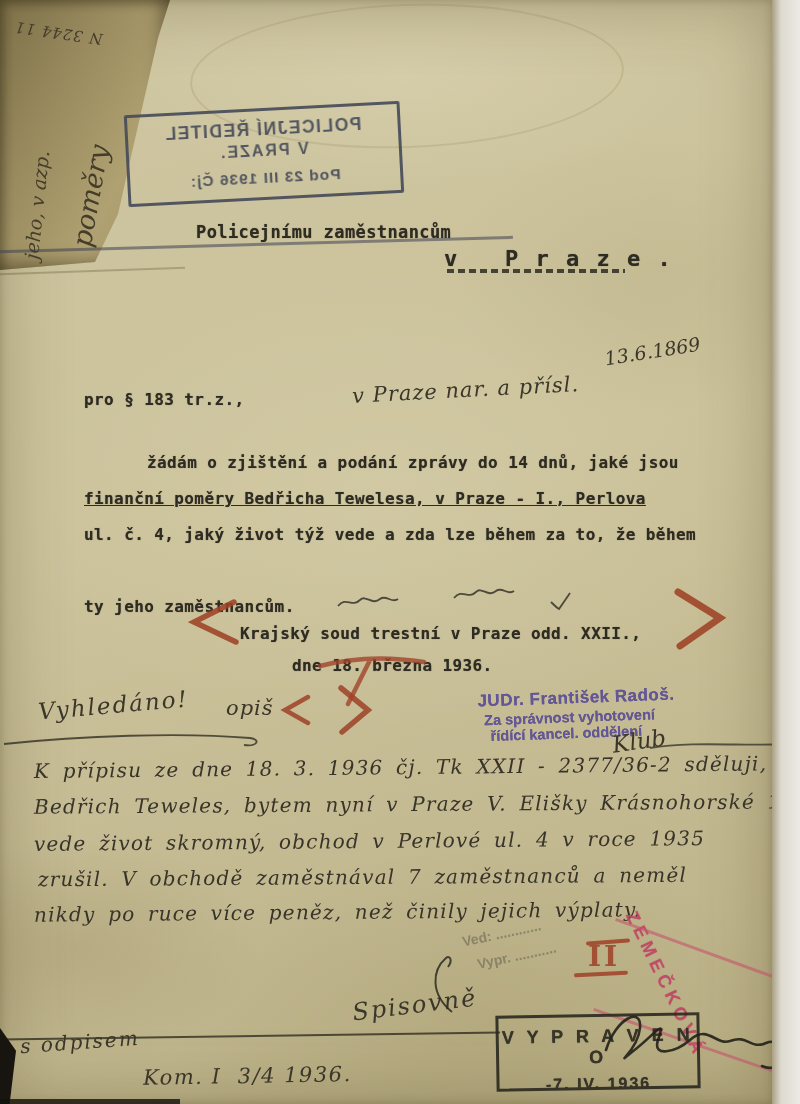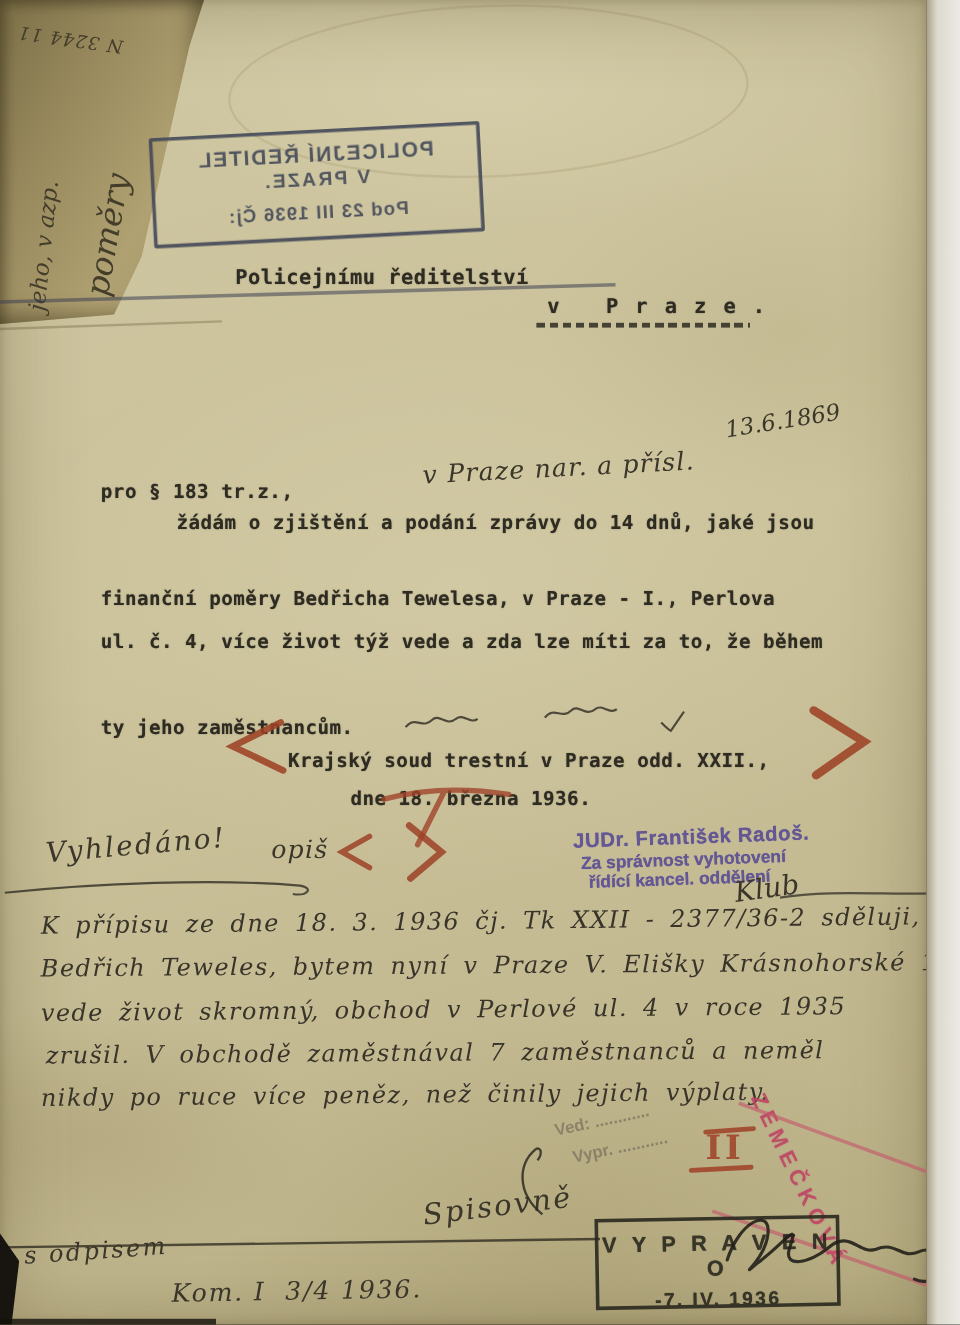"Policejnímu ředitelství" div.abs { text: ředitelství -> zaměstnancům }
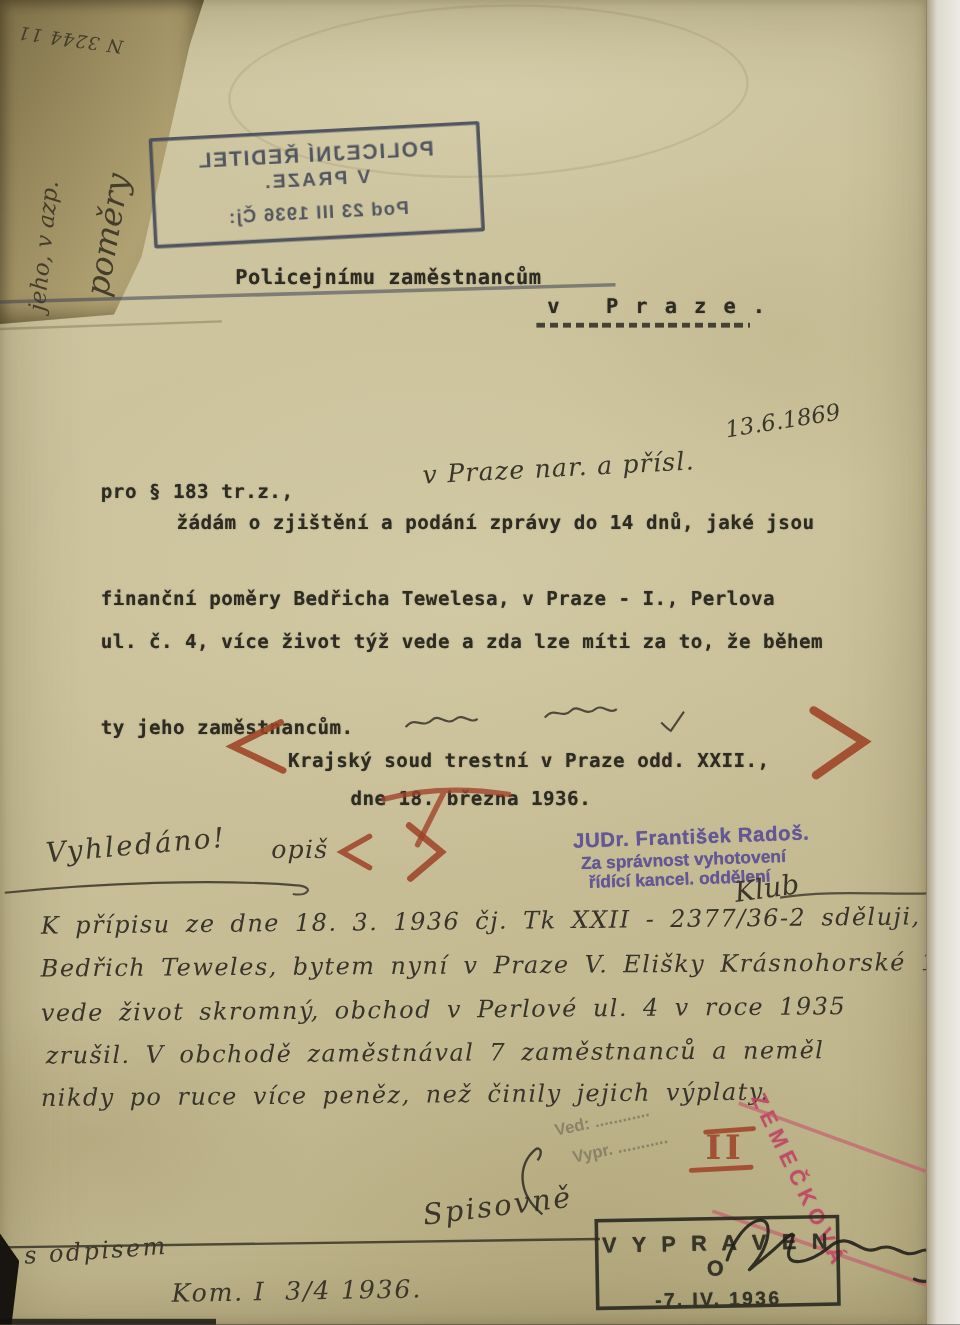"v P r a z" div.abs { font-size: 17px -> 22px; left: 456px -> 444px }
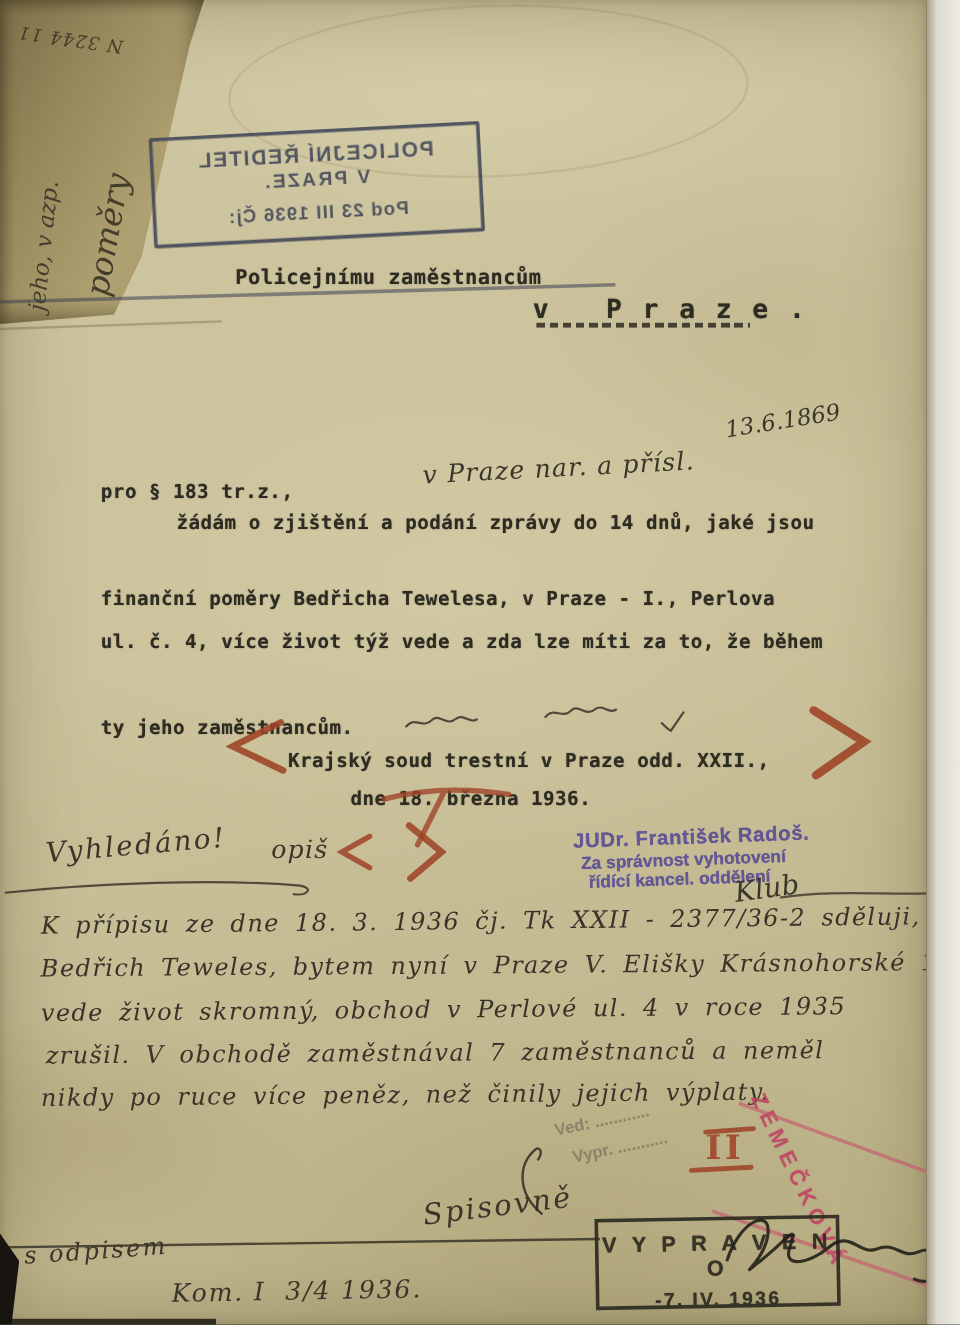"pro § 183 tr.z.," div.abs { top: 400px -> 390px }
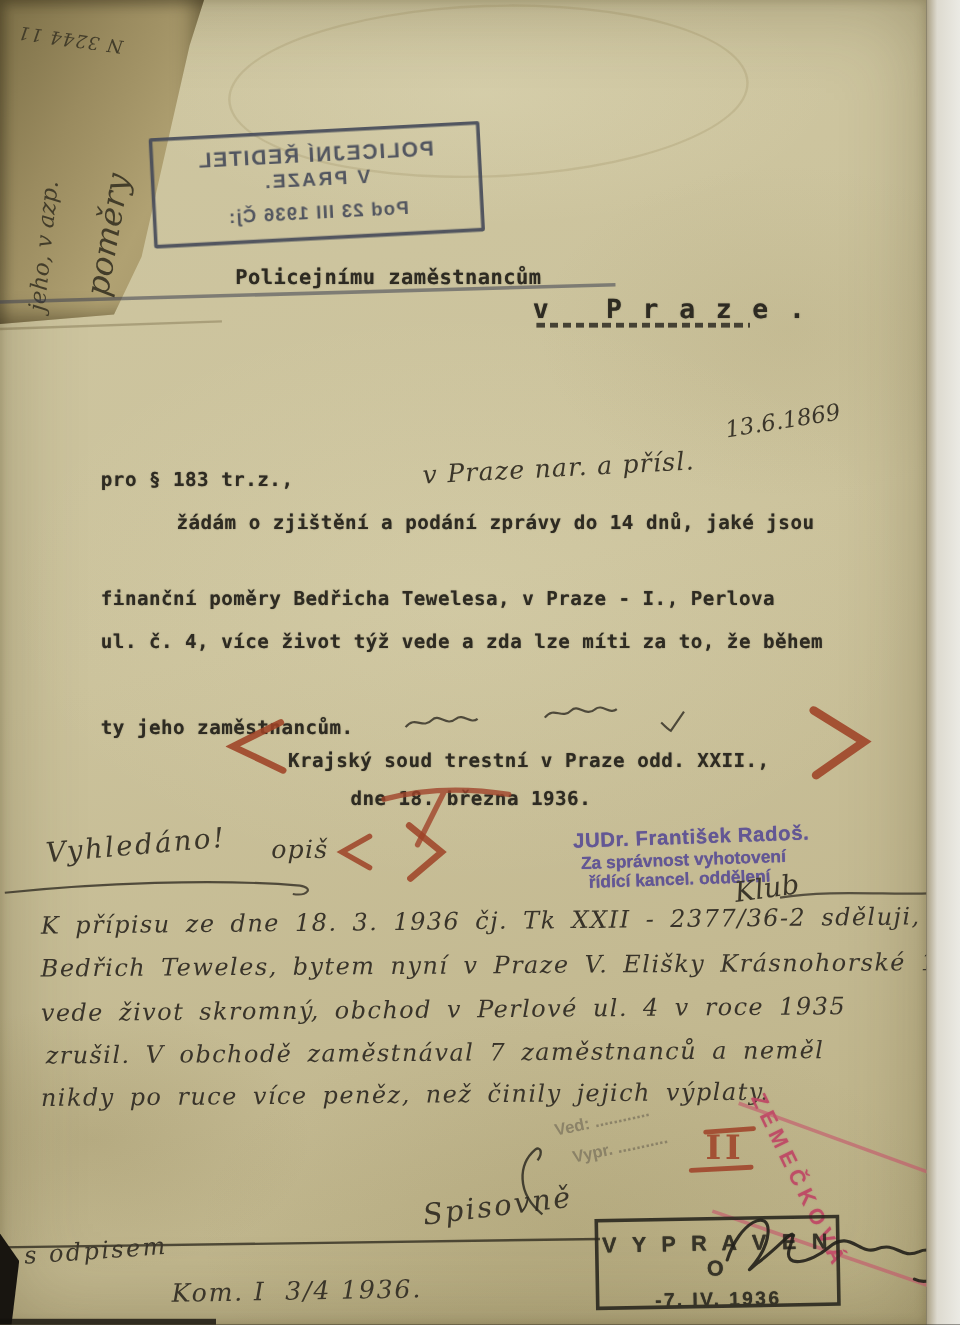"žádám o zjištění a podání" div.abs { top: 426px -> 453px }
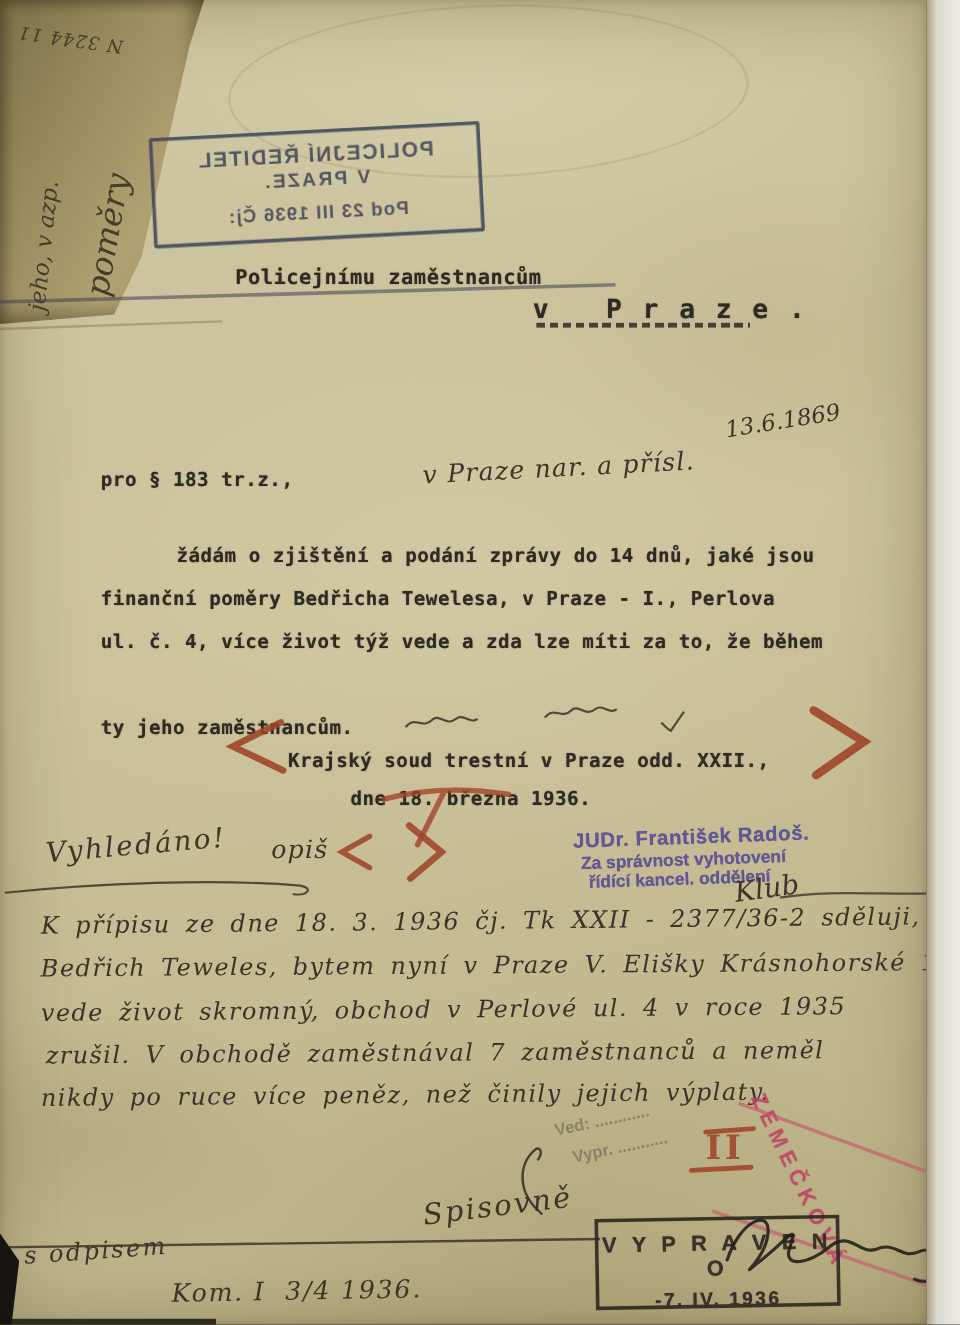"finanční poměry Bedřicha Tewelesa, v" div.abs { text-decoration: none -> underline }
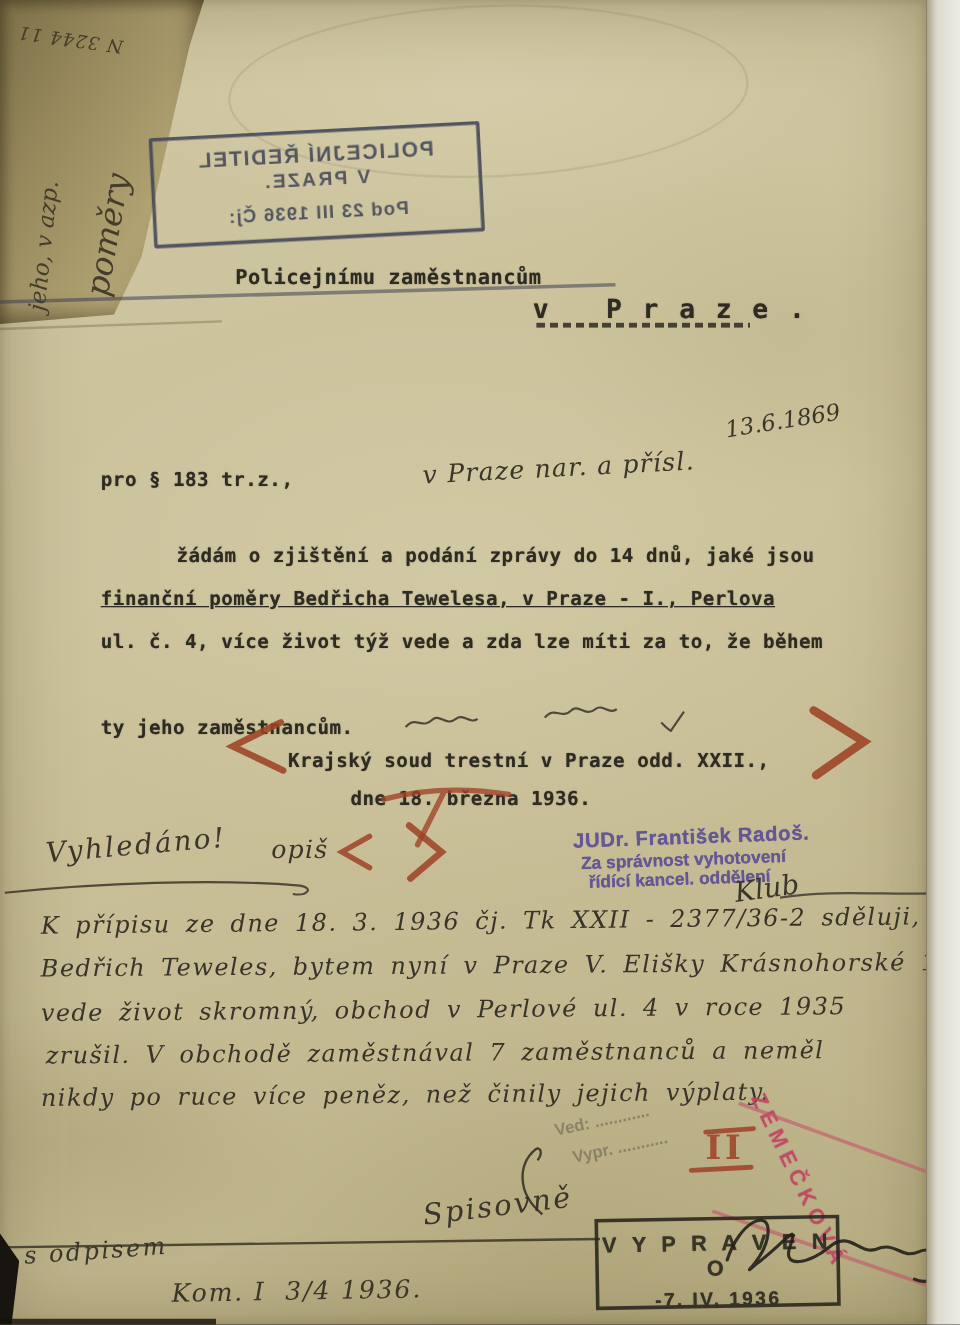"ul. č. 4, více život" div.abs { text: více život týž vede a zda lze míti -> jaký život týž vede a zda lze během }
